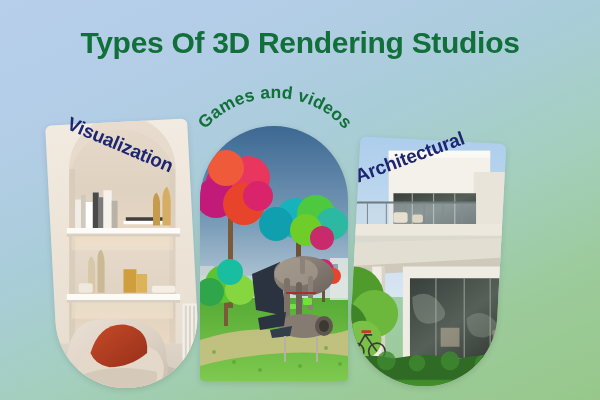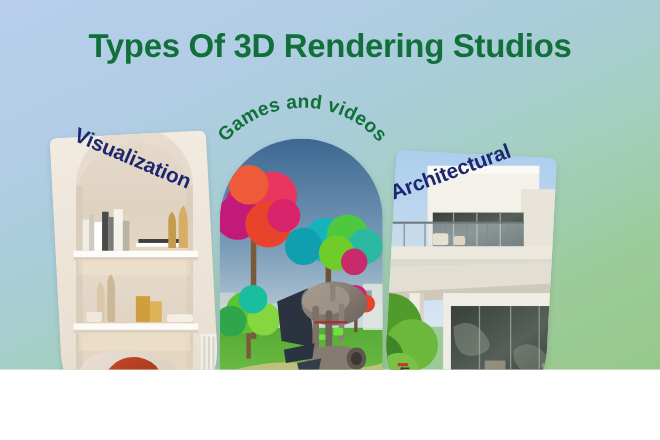"Types Of 3D Rendering Studios" #poster { height: 336px -> 400px }
